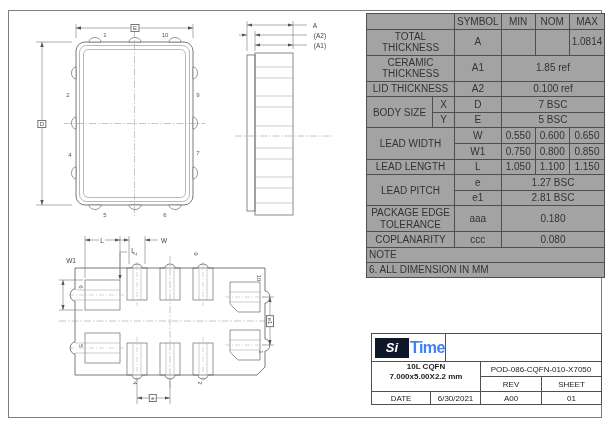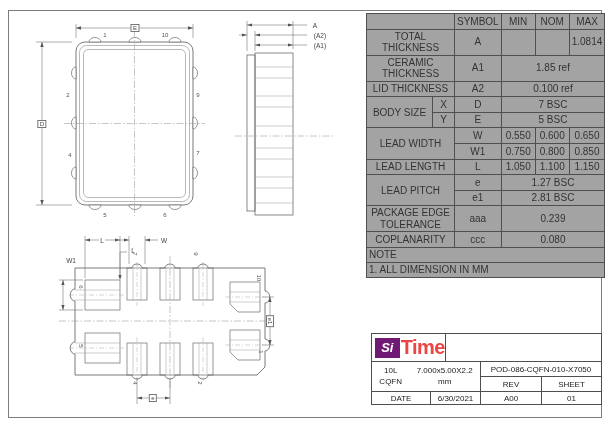"0.239" td.ctr { text: 0.239 -> 0.180 }
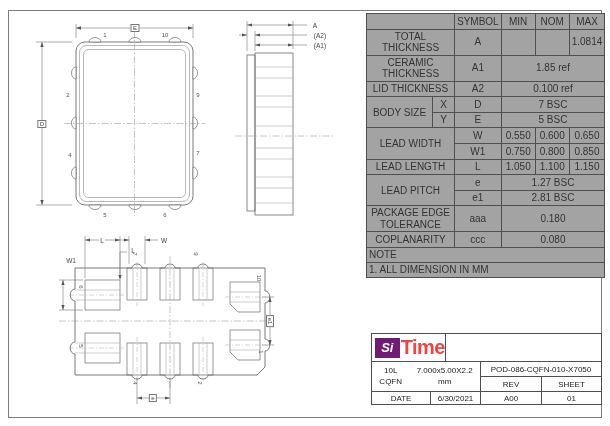"1. ALL DIMENSION IN MM" td { text: 1 -> 6 }
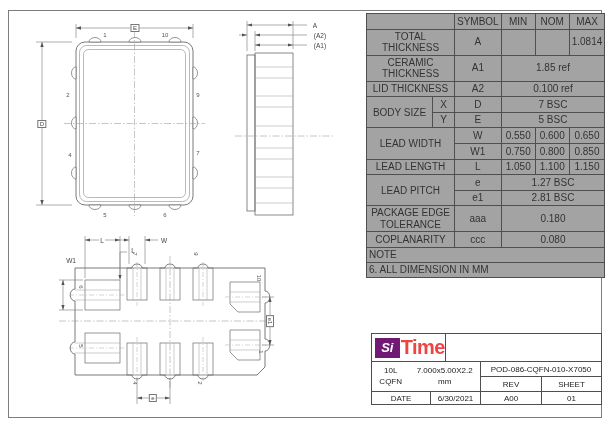"Si" .logo-si { background: #701a75 -> #0f172a }
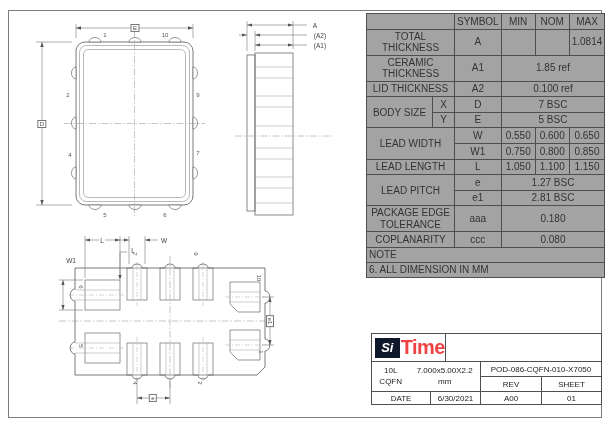"Time" .logo-time { color: #ef4444 -> #3b82f6; font-size: 20px -> 16px }
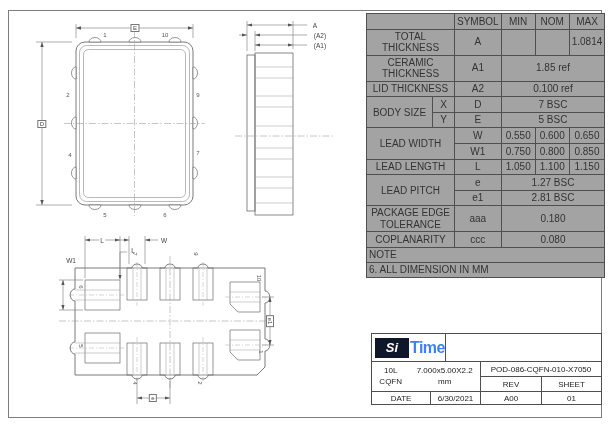"10L CQFN" div.tb-cell { flex-direction: row -> column; font-weight: none -> bold }
